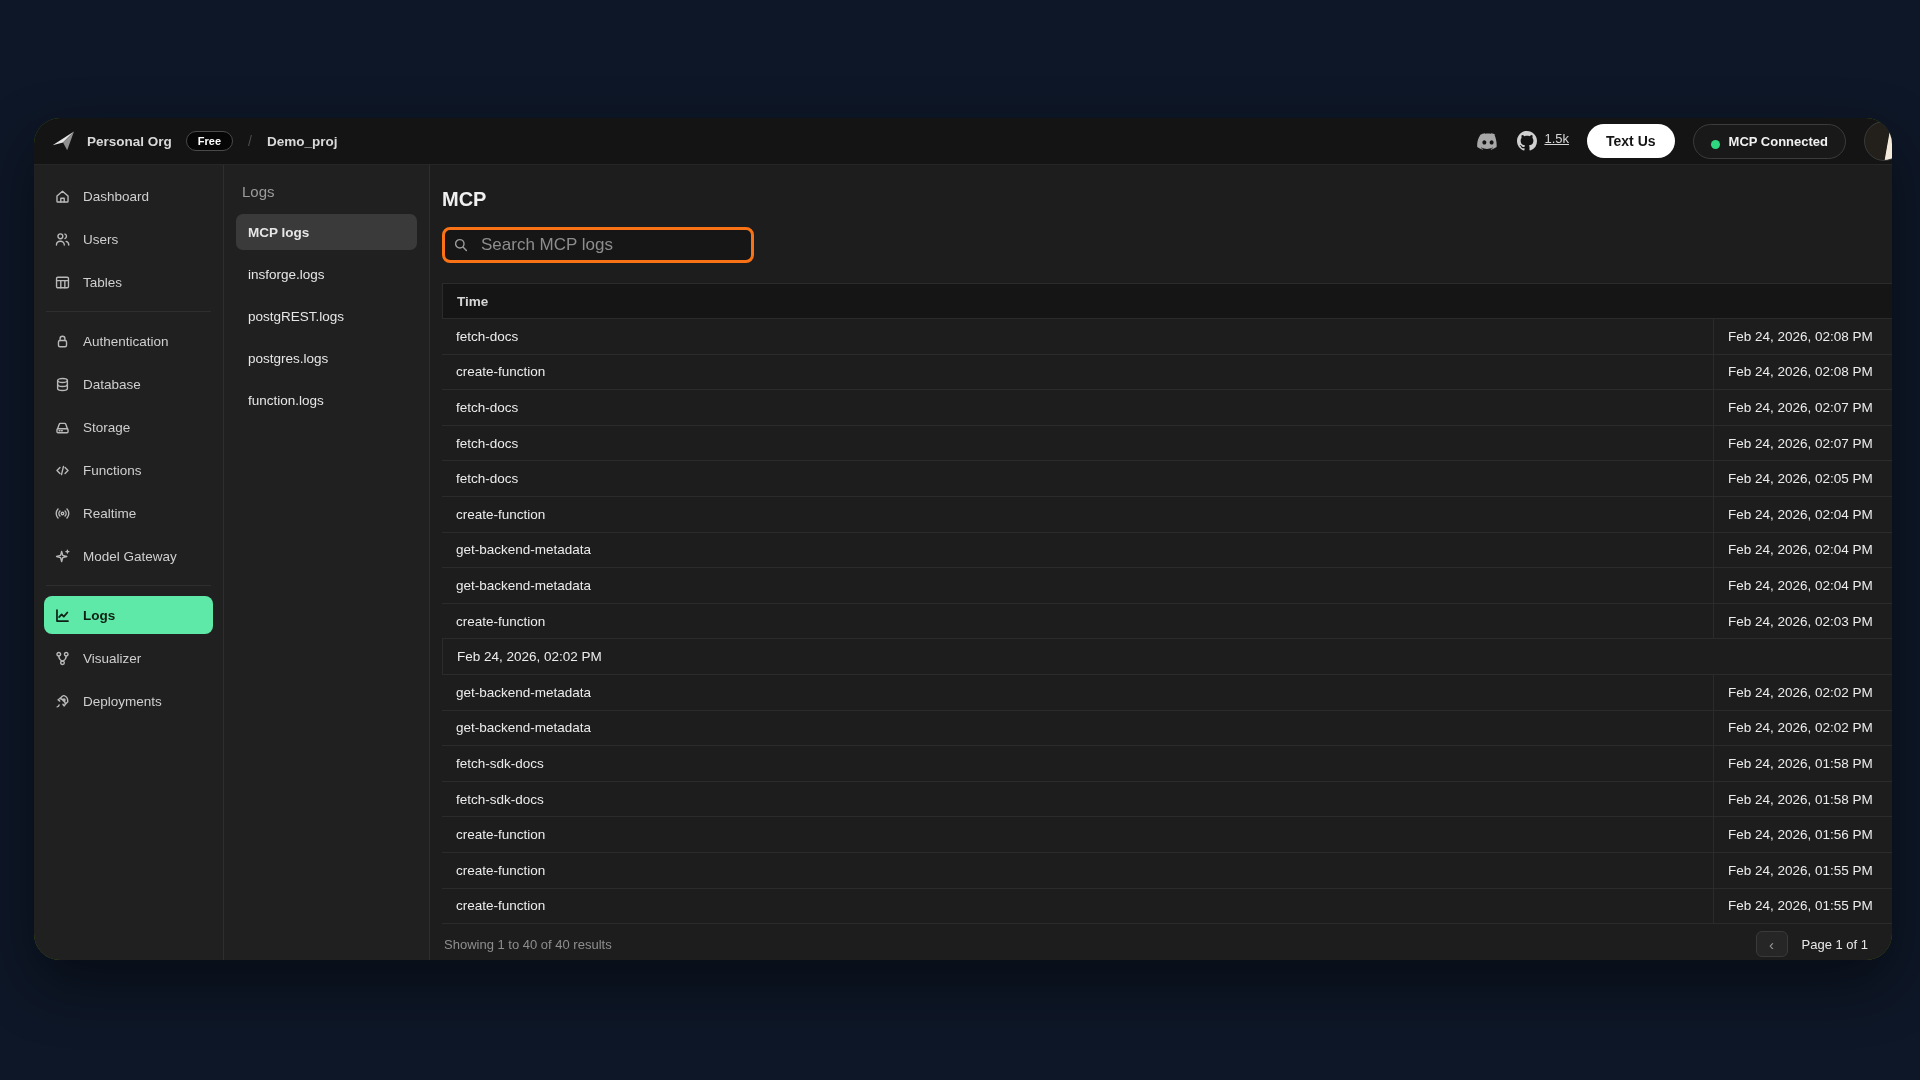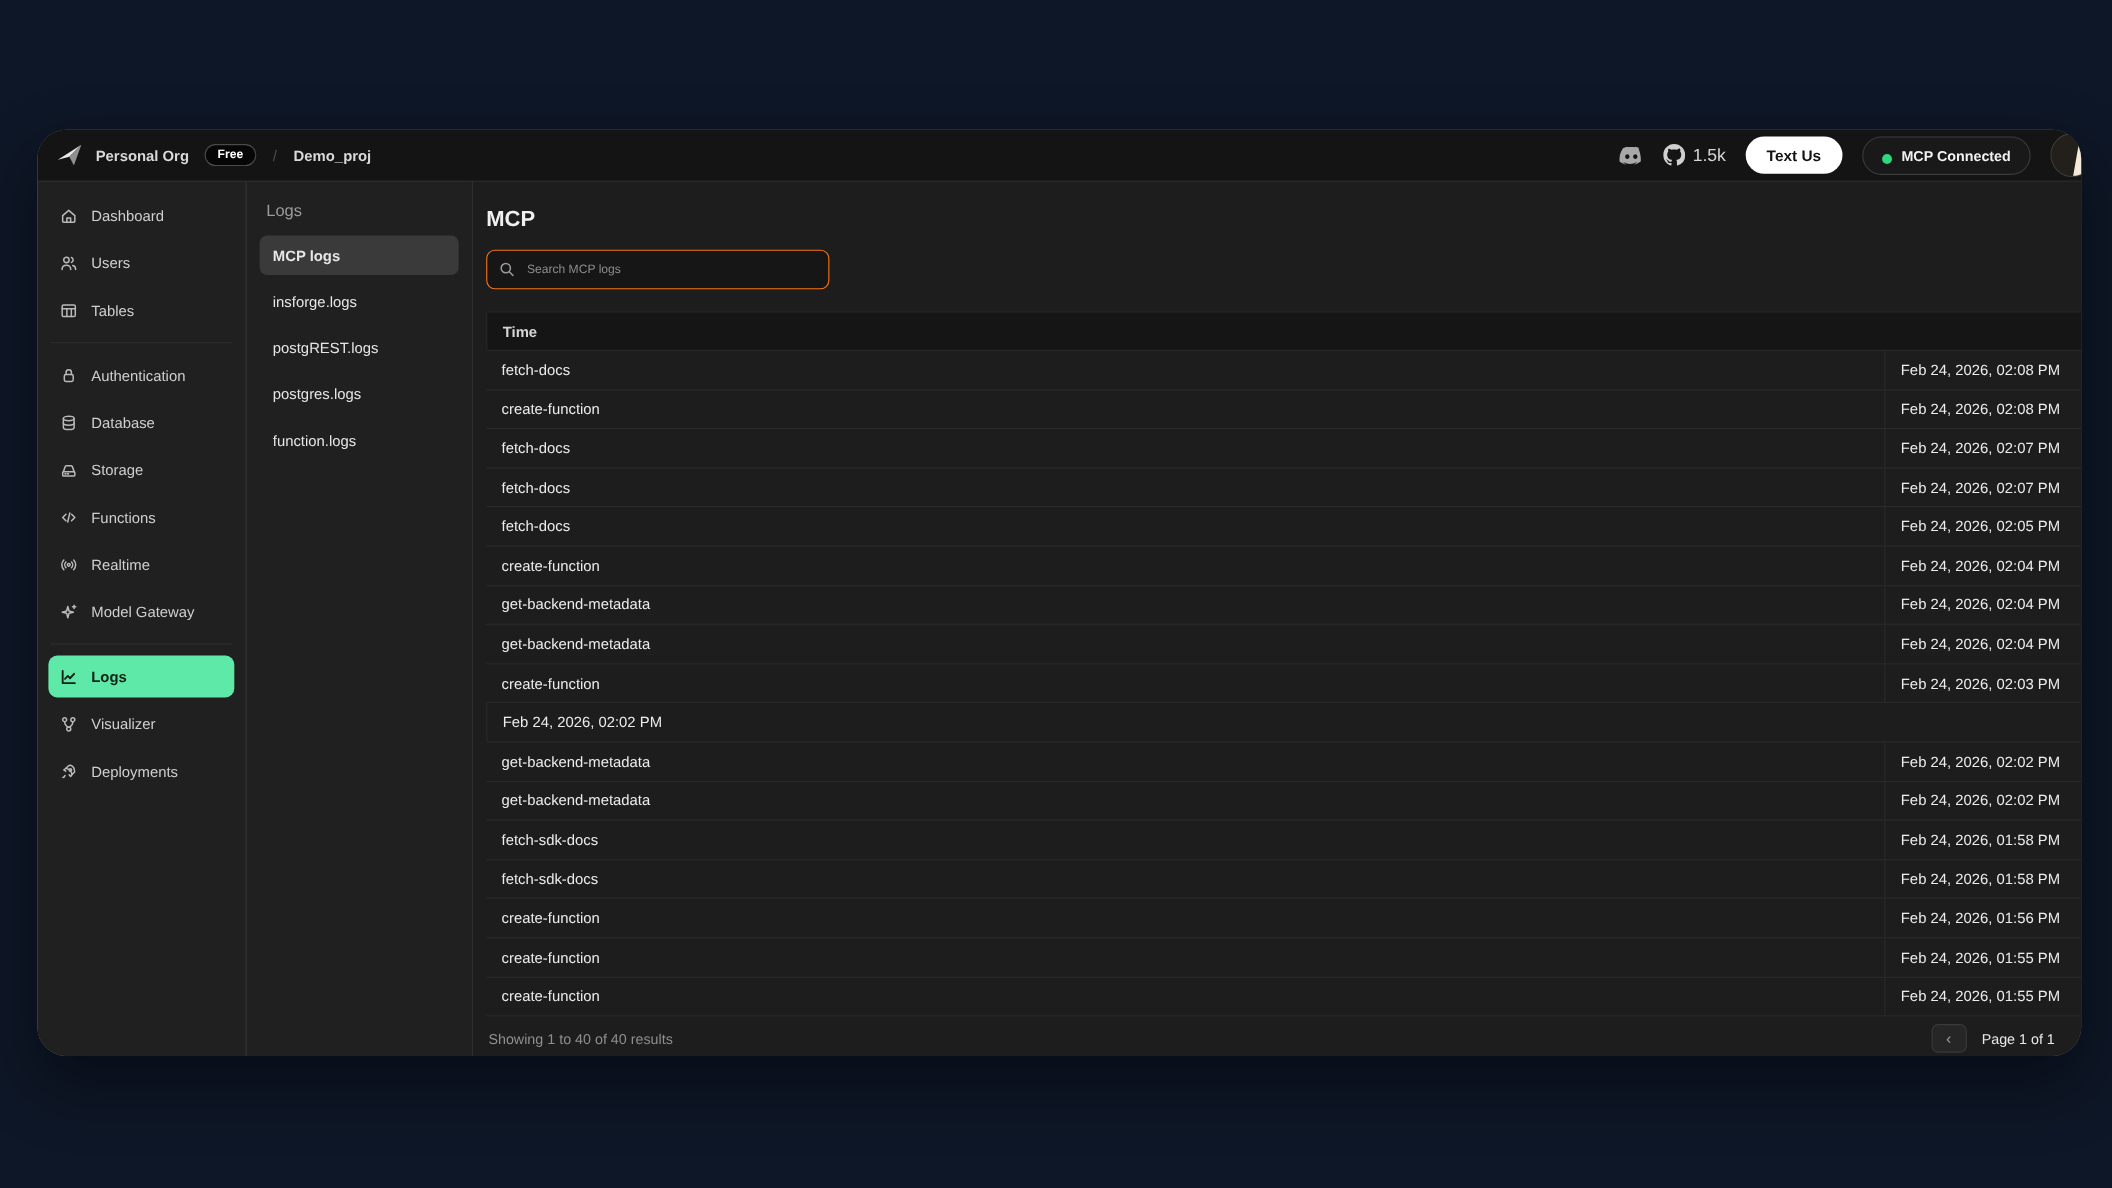"Personal Org" .window { background: #737373 -> #4d7c0f }
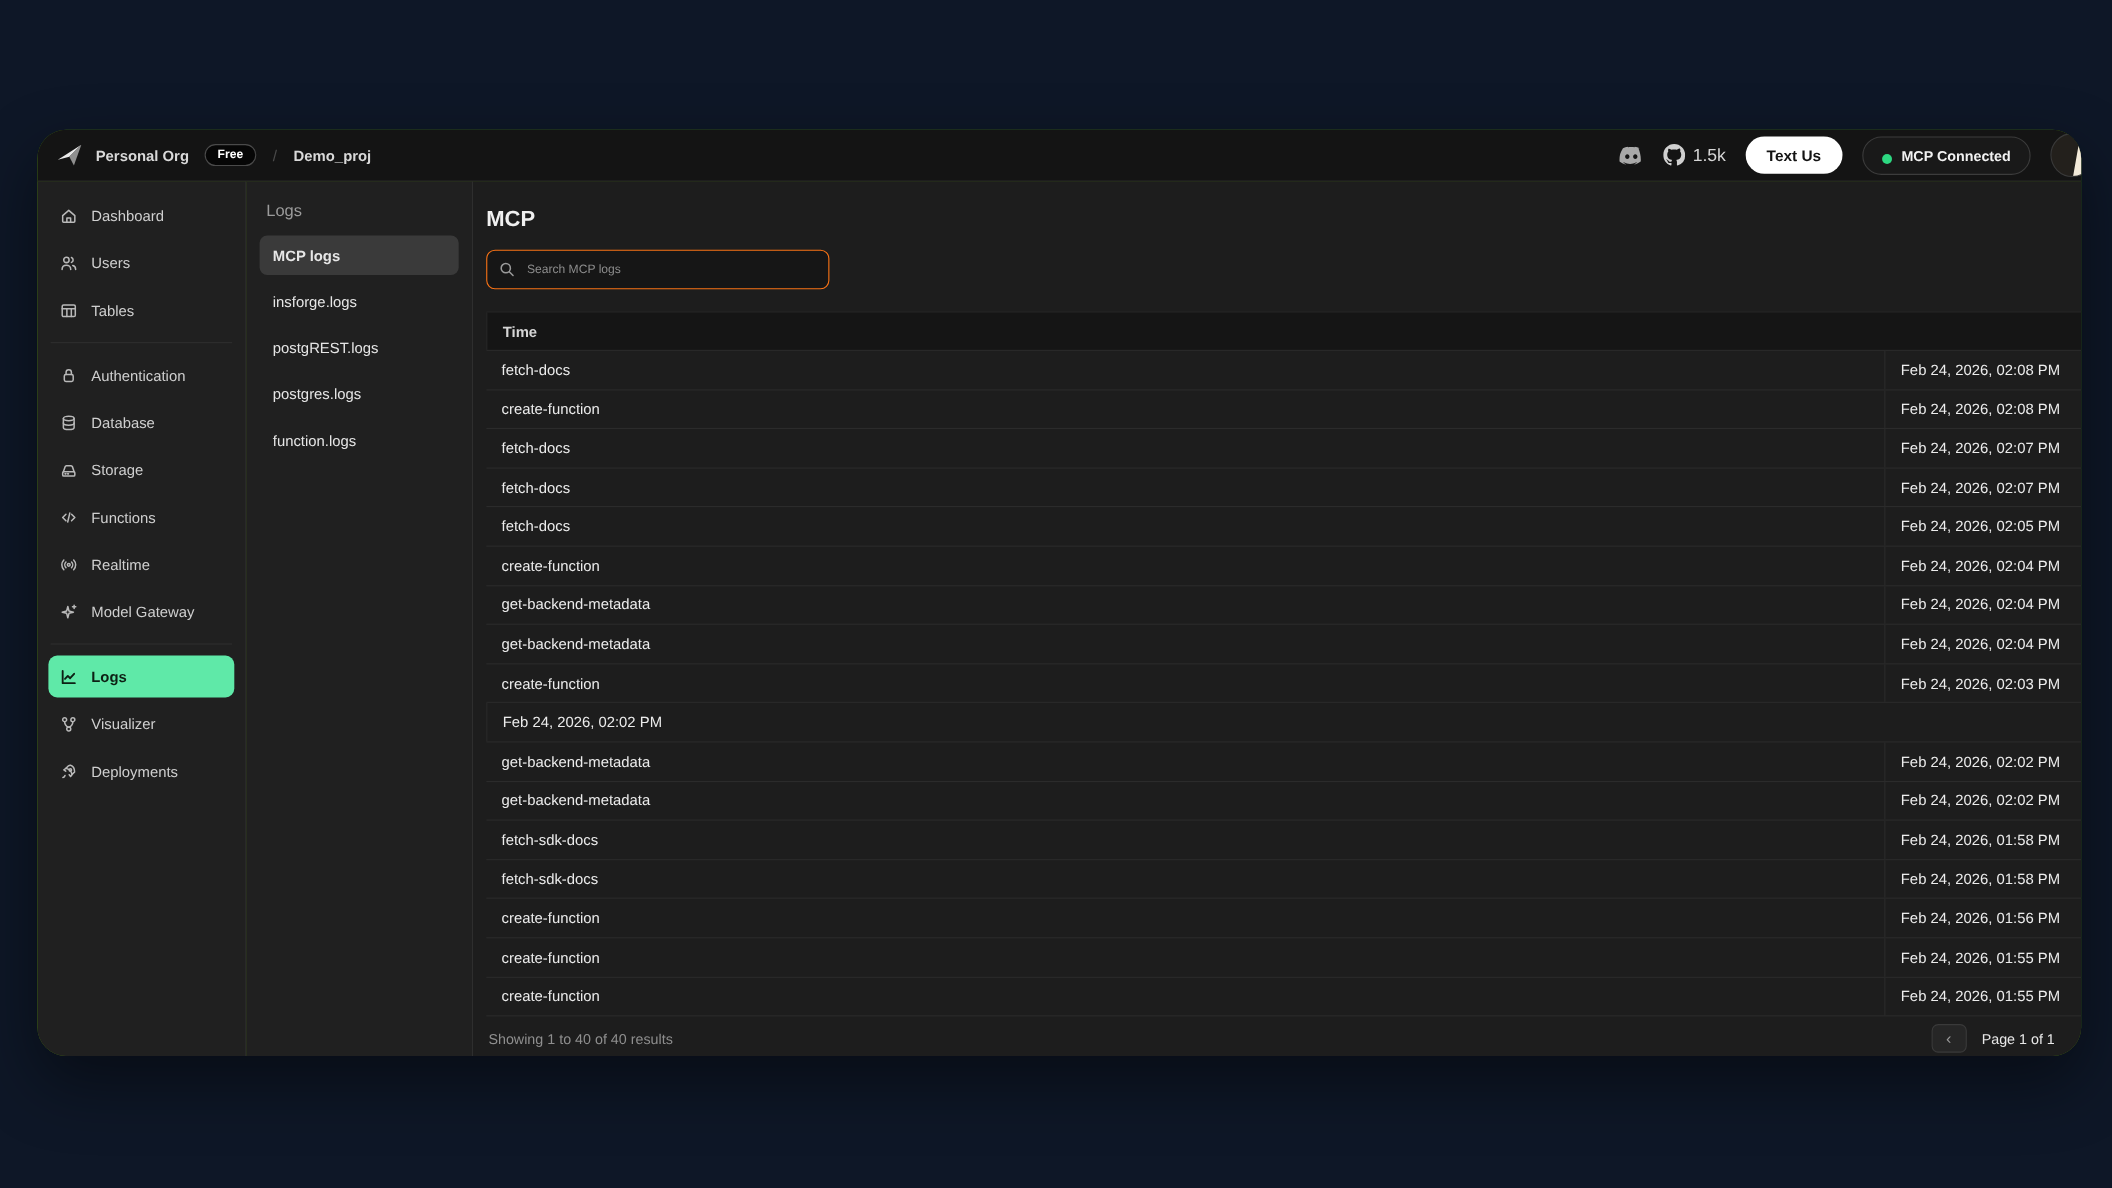"1.5k" .gh { align-items: flex-end -> flex-start; font-size: 16px -> 13px; text-decoration: none -> underline }
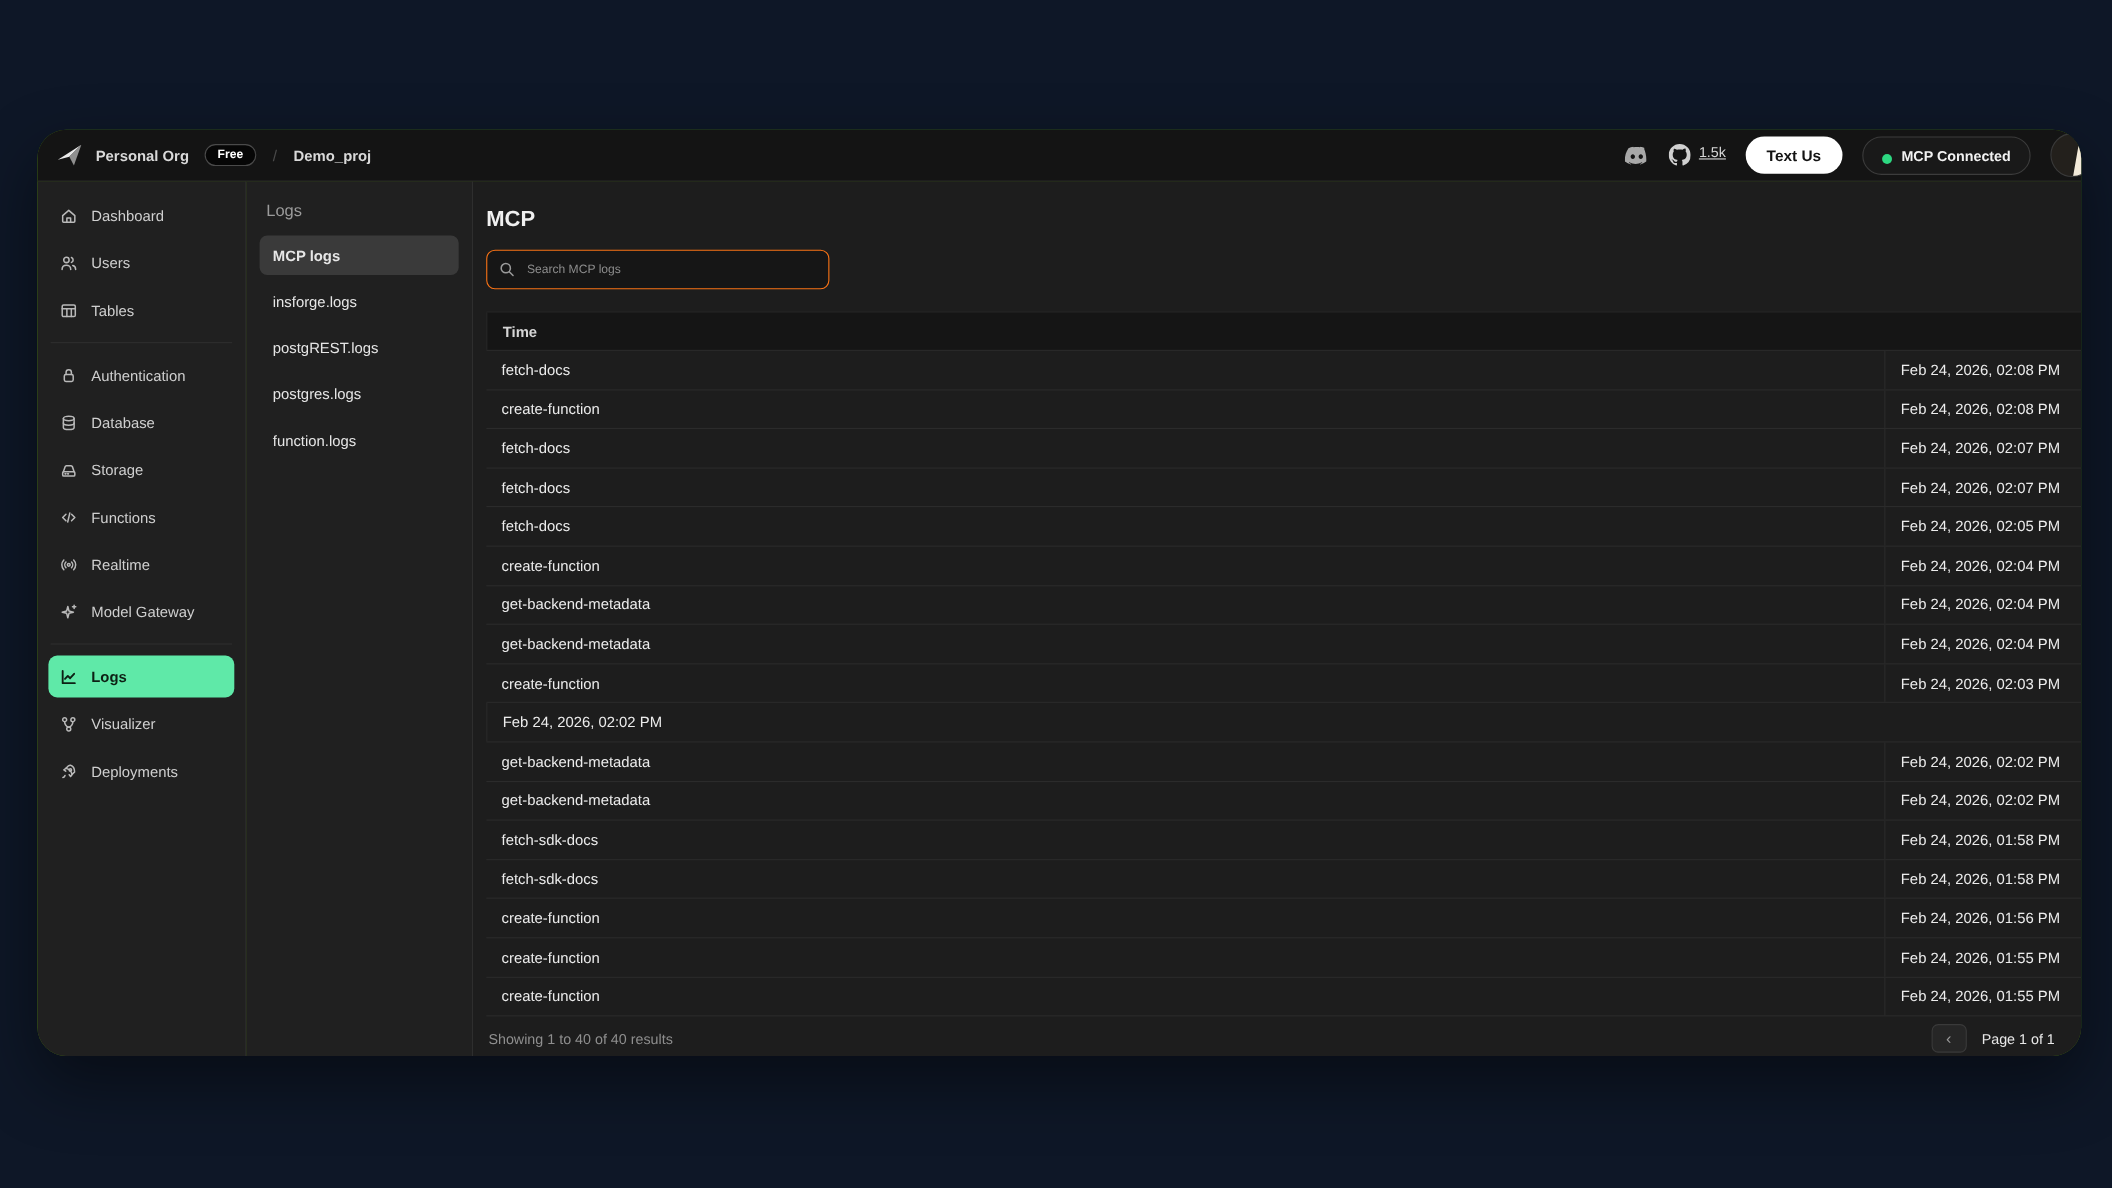"Search MCP logs" .search input { border: 1px solid #f97316 -> 3px solid #f97316; font-size: 11px -> 17px }
